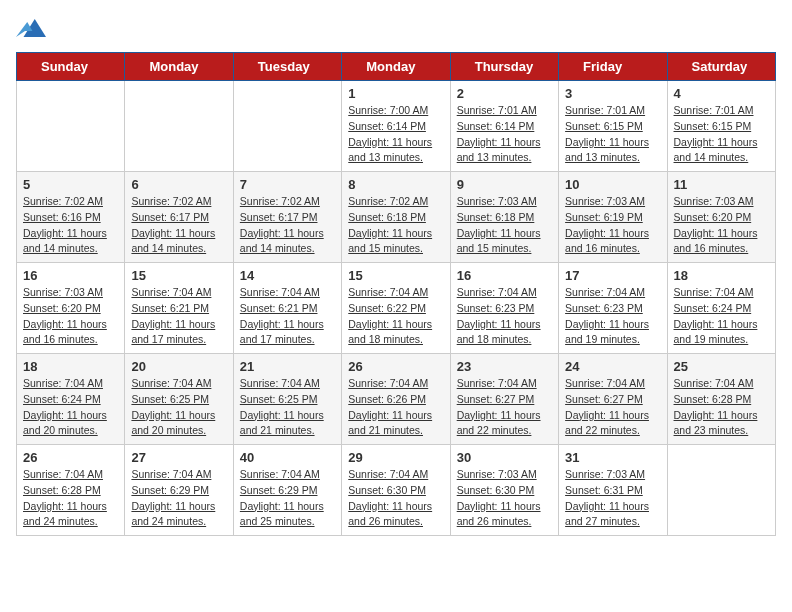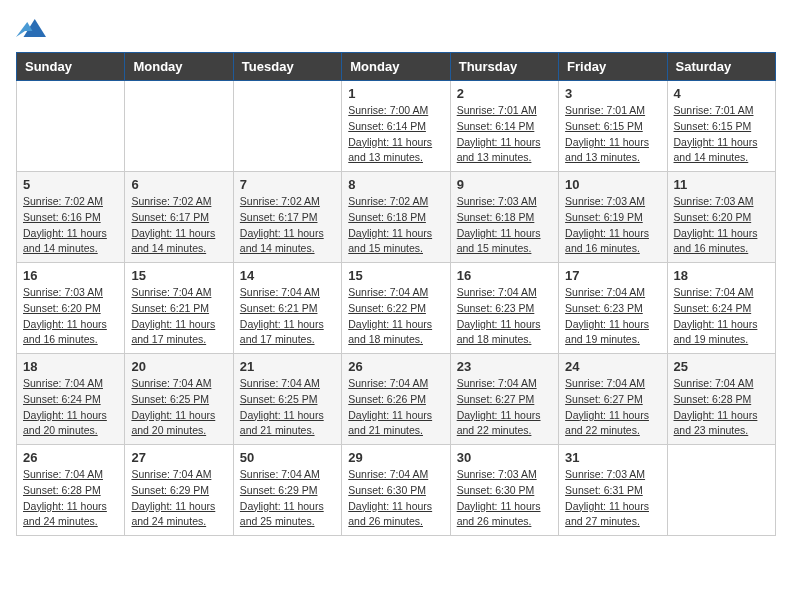"Sunday" .calendar th { background-color: #404040 -> #b91c1c; padding: 6px 8px -> 6px 24px }
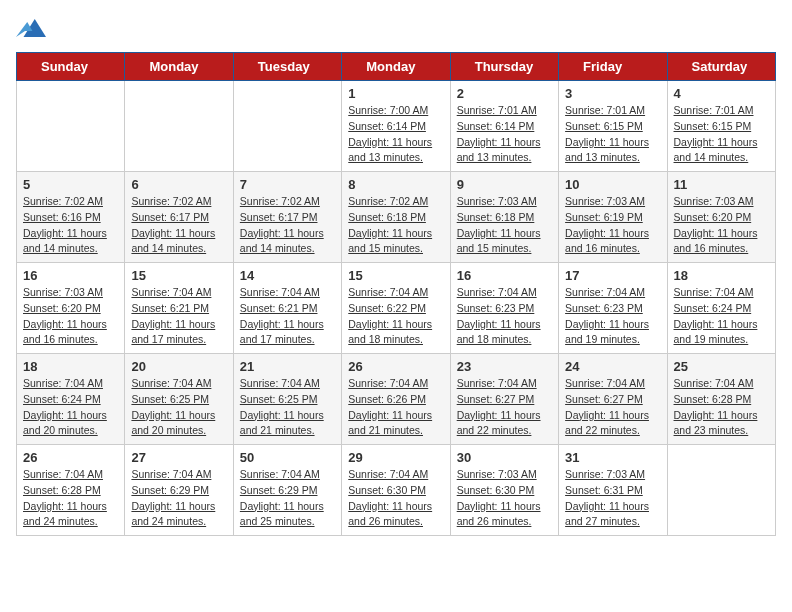"50" span.day-num { text: 50 -> 40 }
